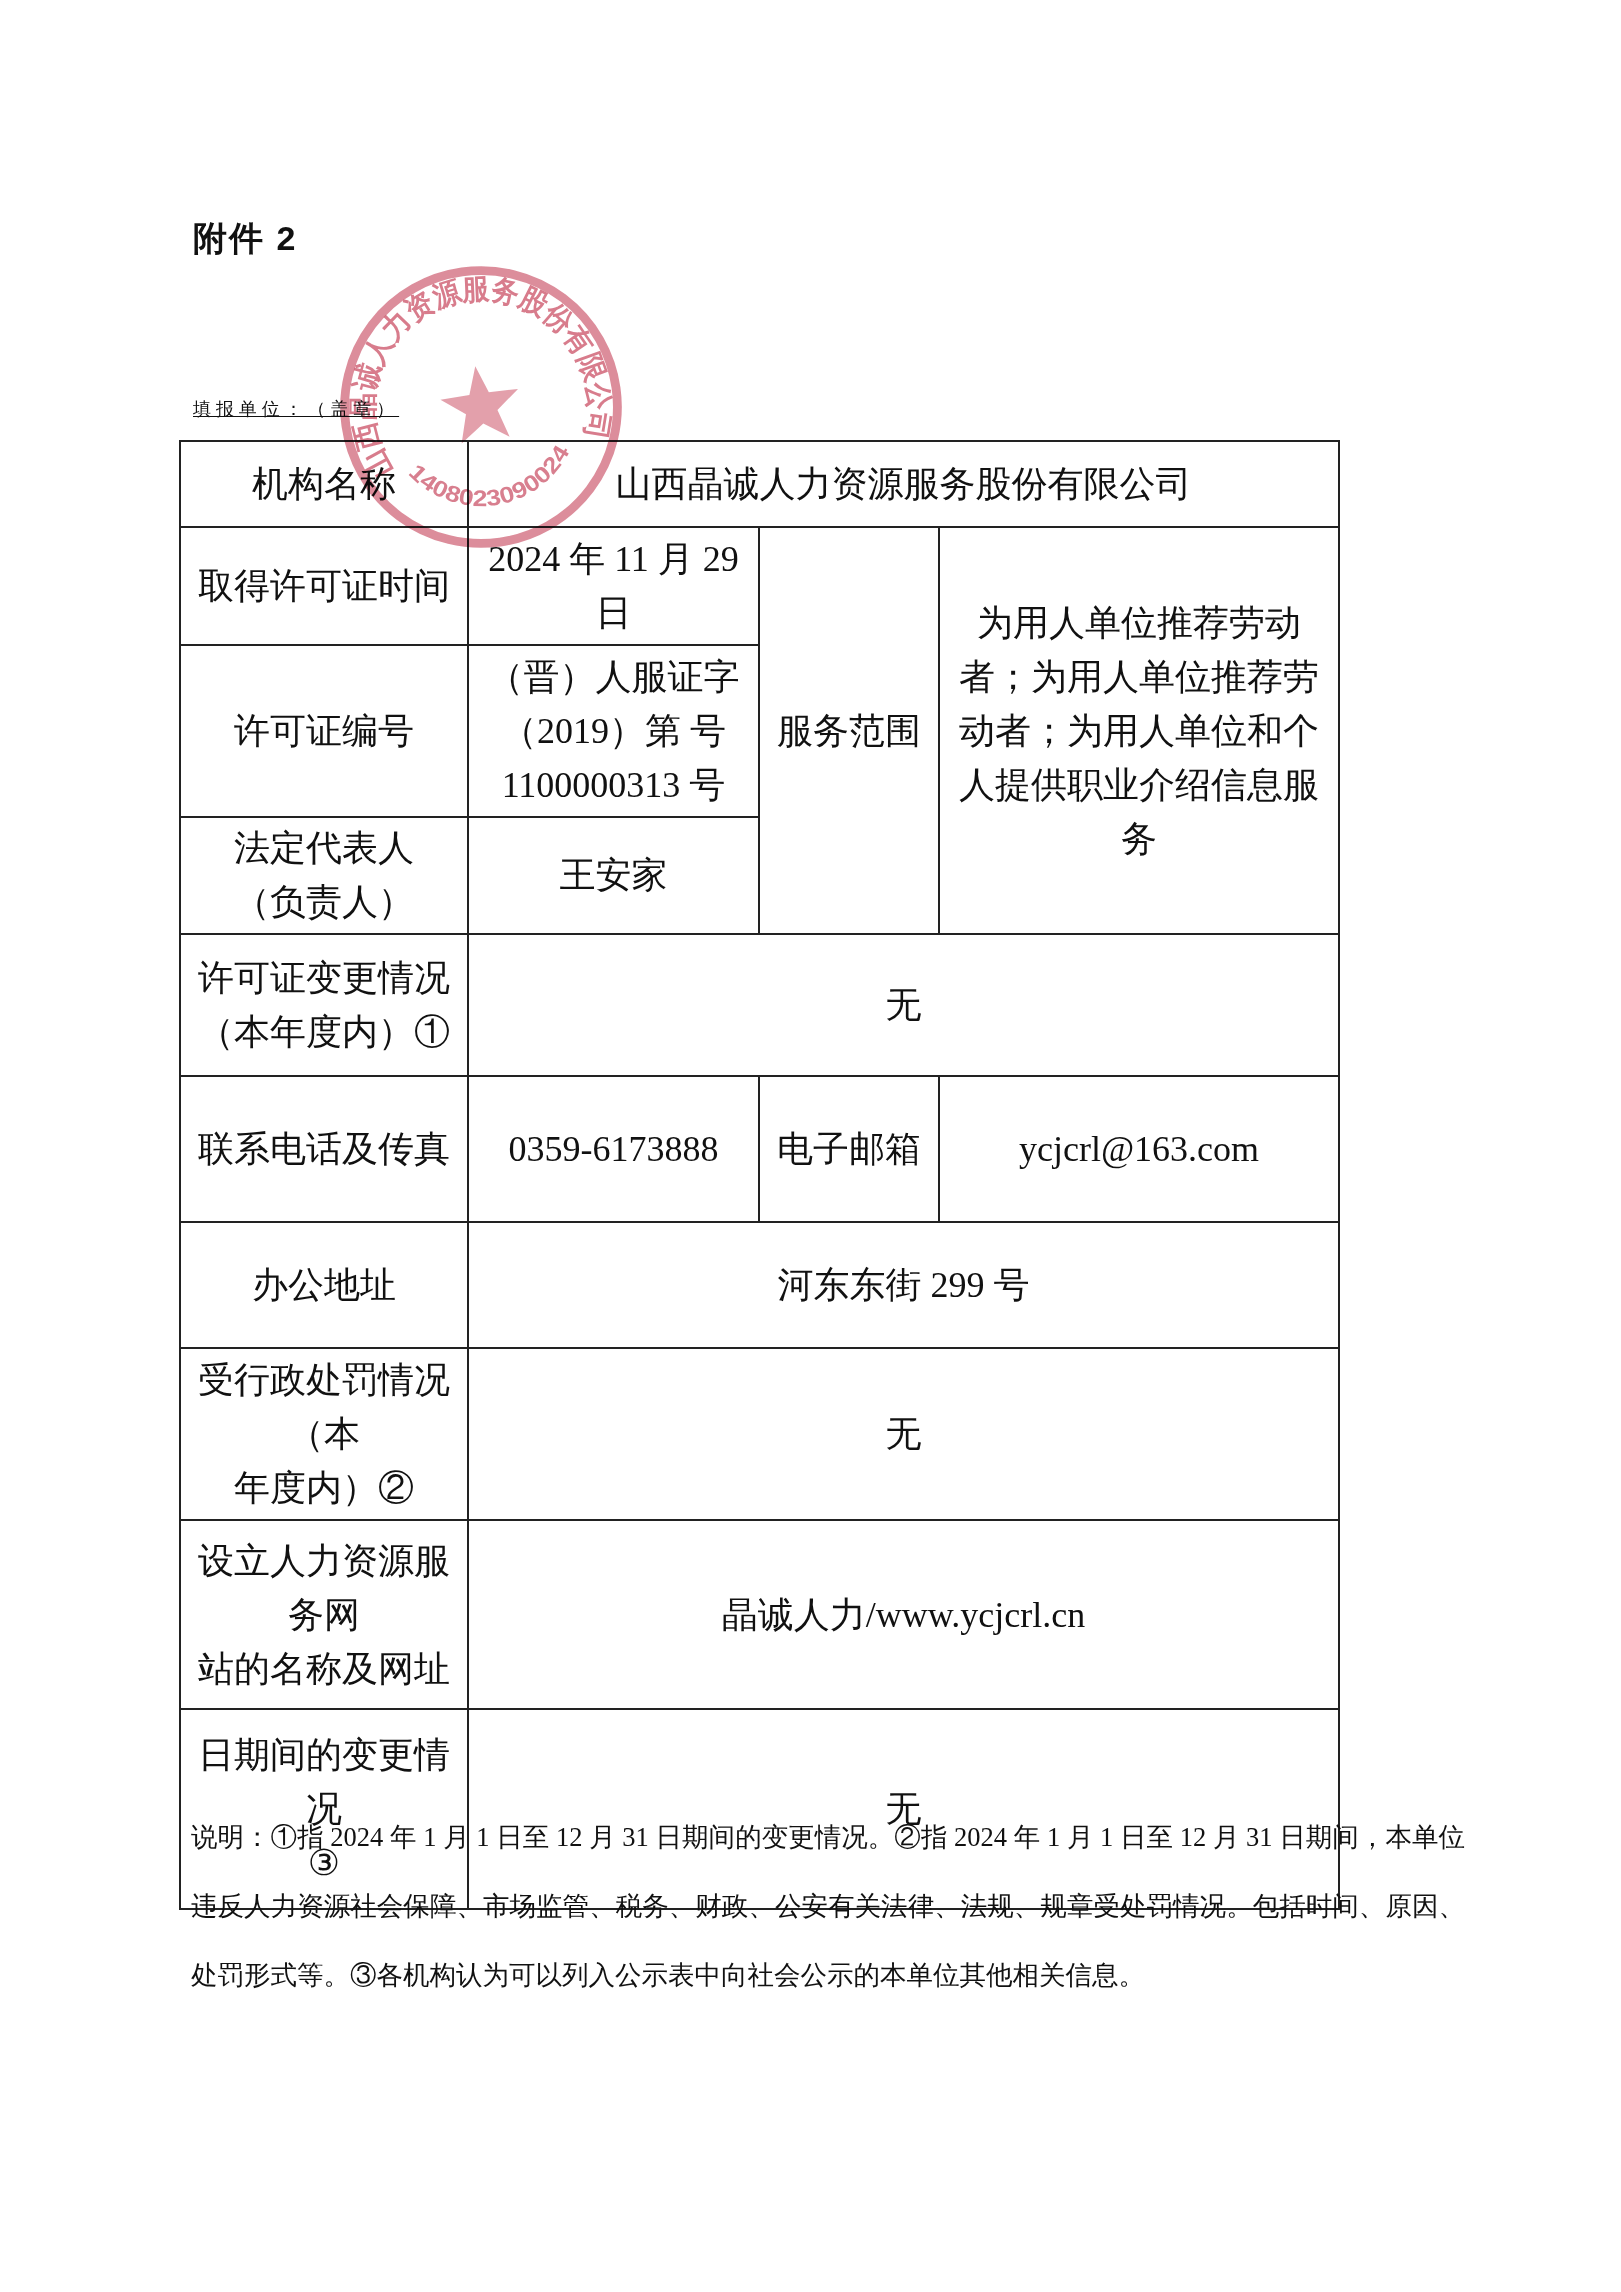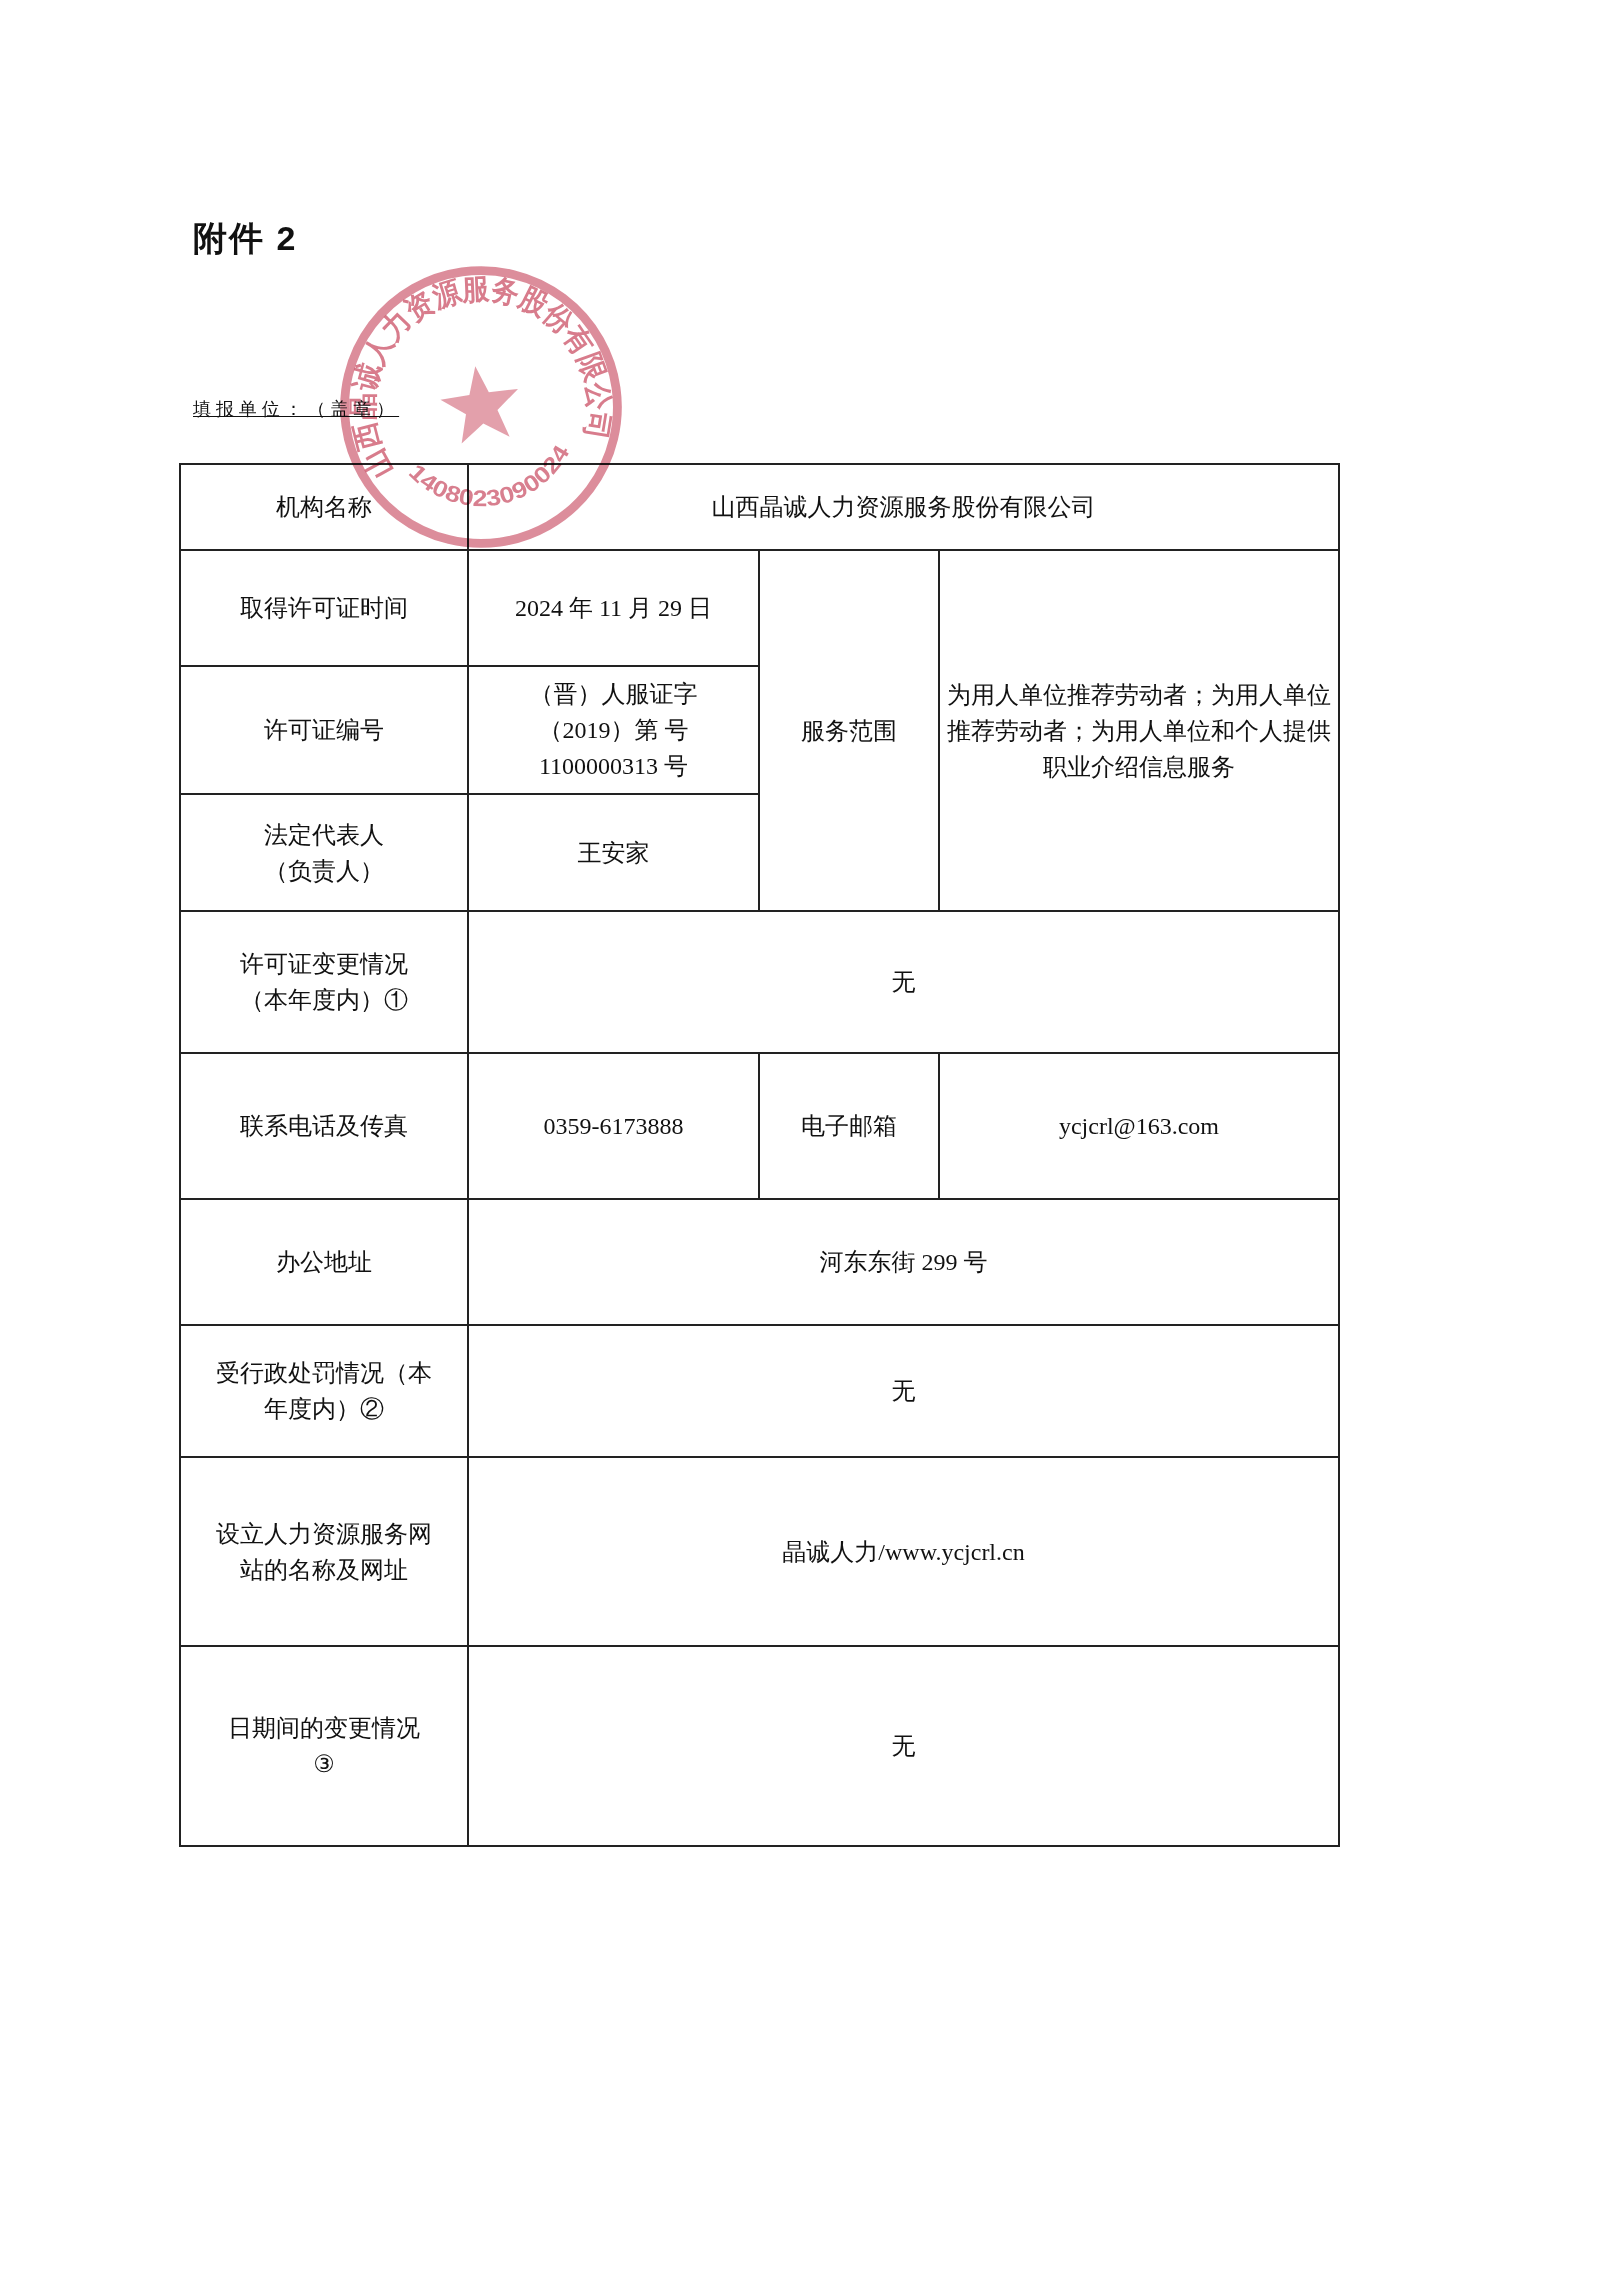"机构名称" table.form { font-size: 24px -> 36px; top: 463px -> 440px }
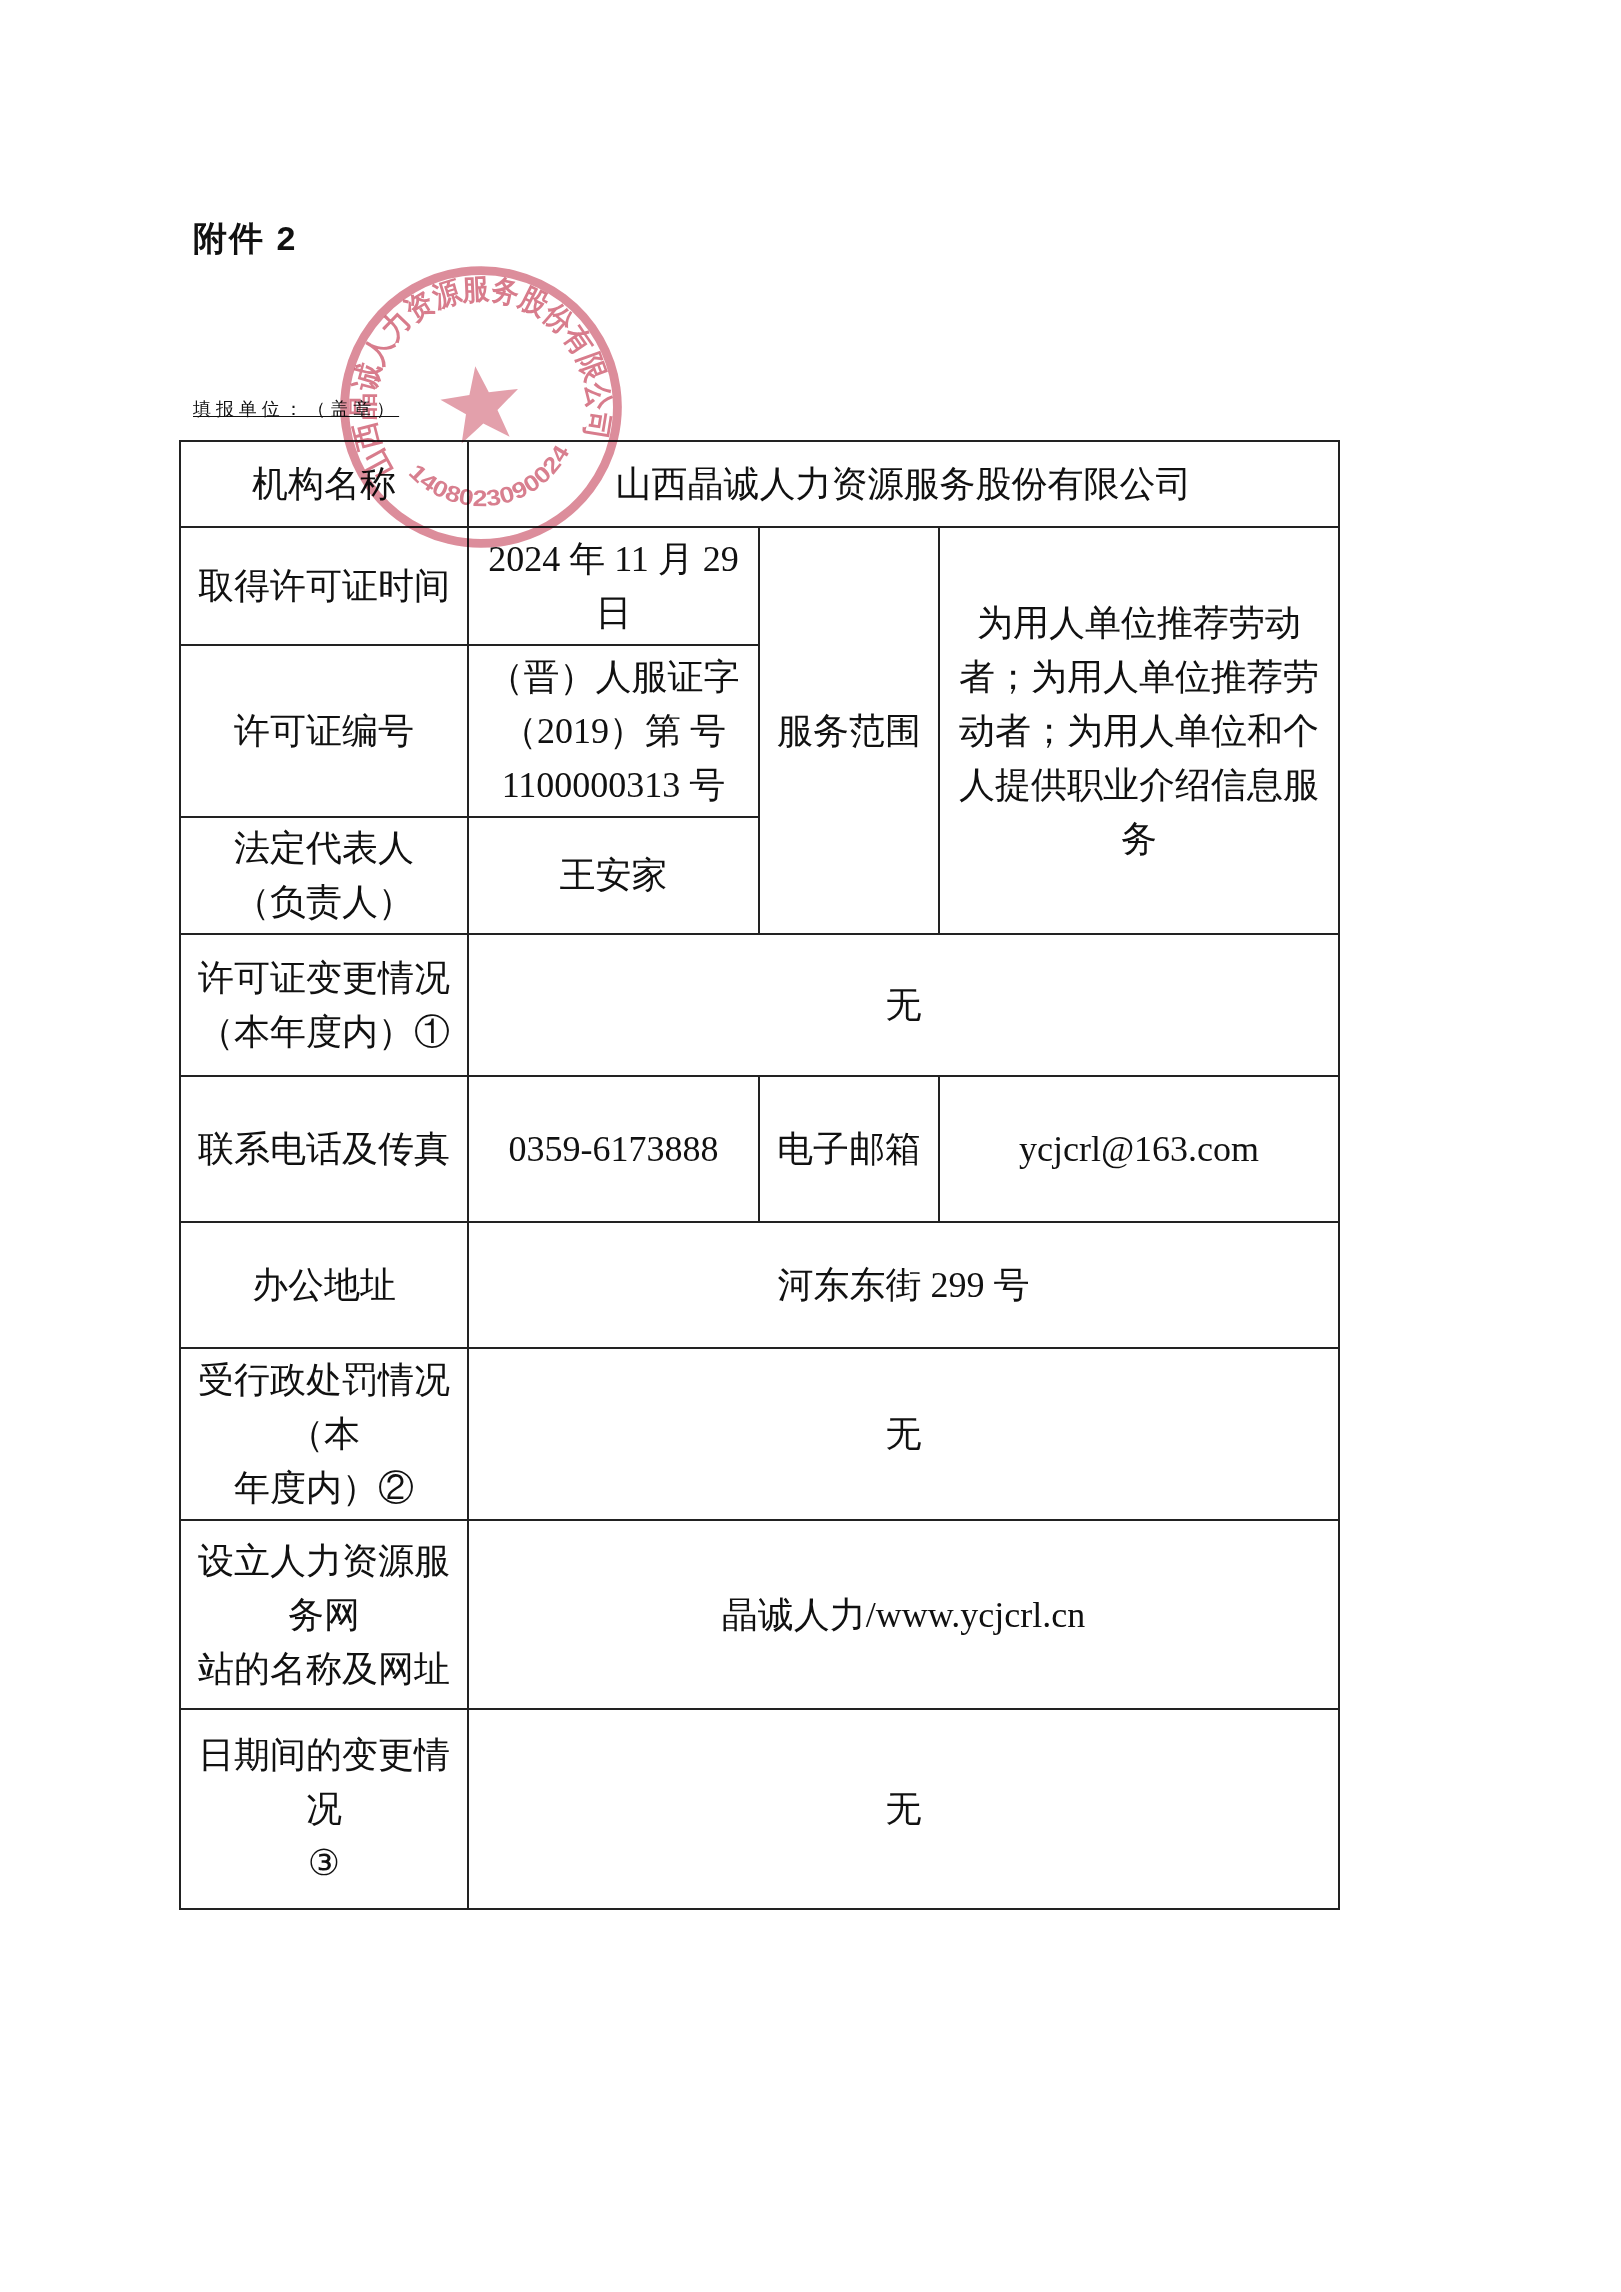"说明：①指 2024 年 1 月" div.notes { html: none -> <div>说明：①指 2024 年 1 月 1 日至 12 月 31 日期间的变更情况。②指 2024 年 1 月 1 日至 12 月 31 日期间，本单位违反人力资源社会保障、市场监管、税务、财政、公安有关法律、法规、规章受处罚情况。包括时间、原因、处罚形式等。③各机构认为可以列入公示表中向社会公示的本单位其他相关信息。</div> }
